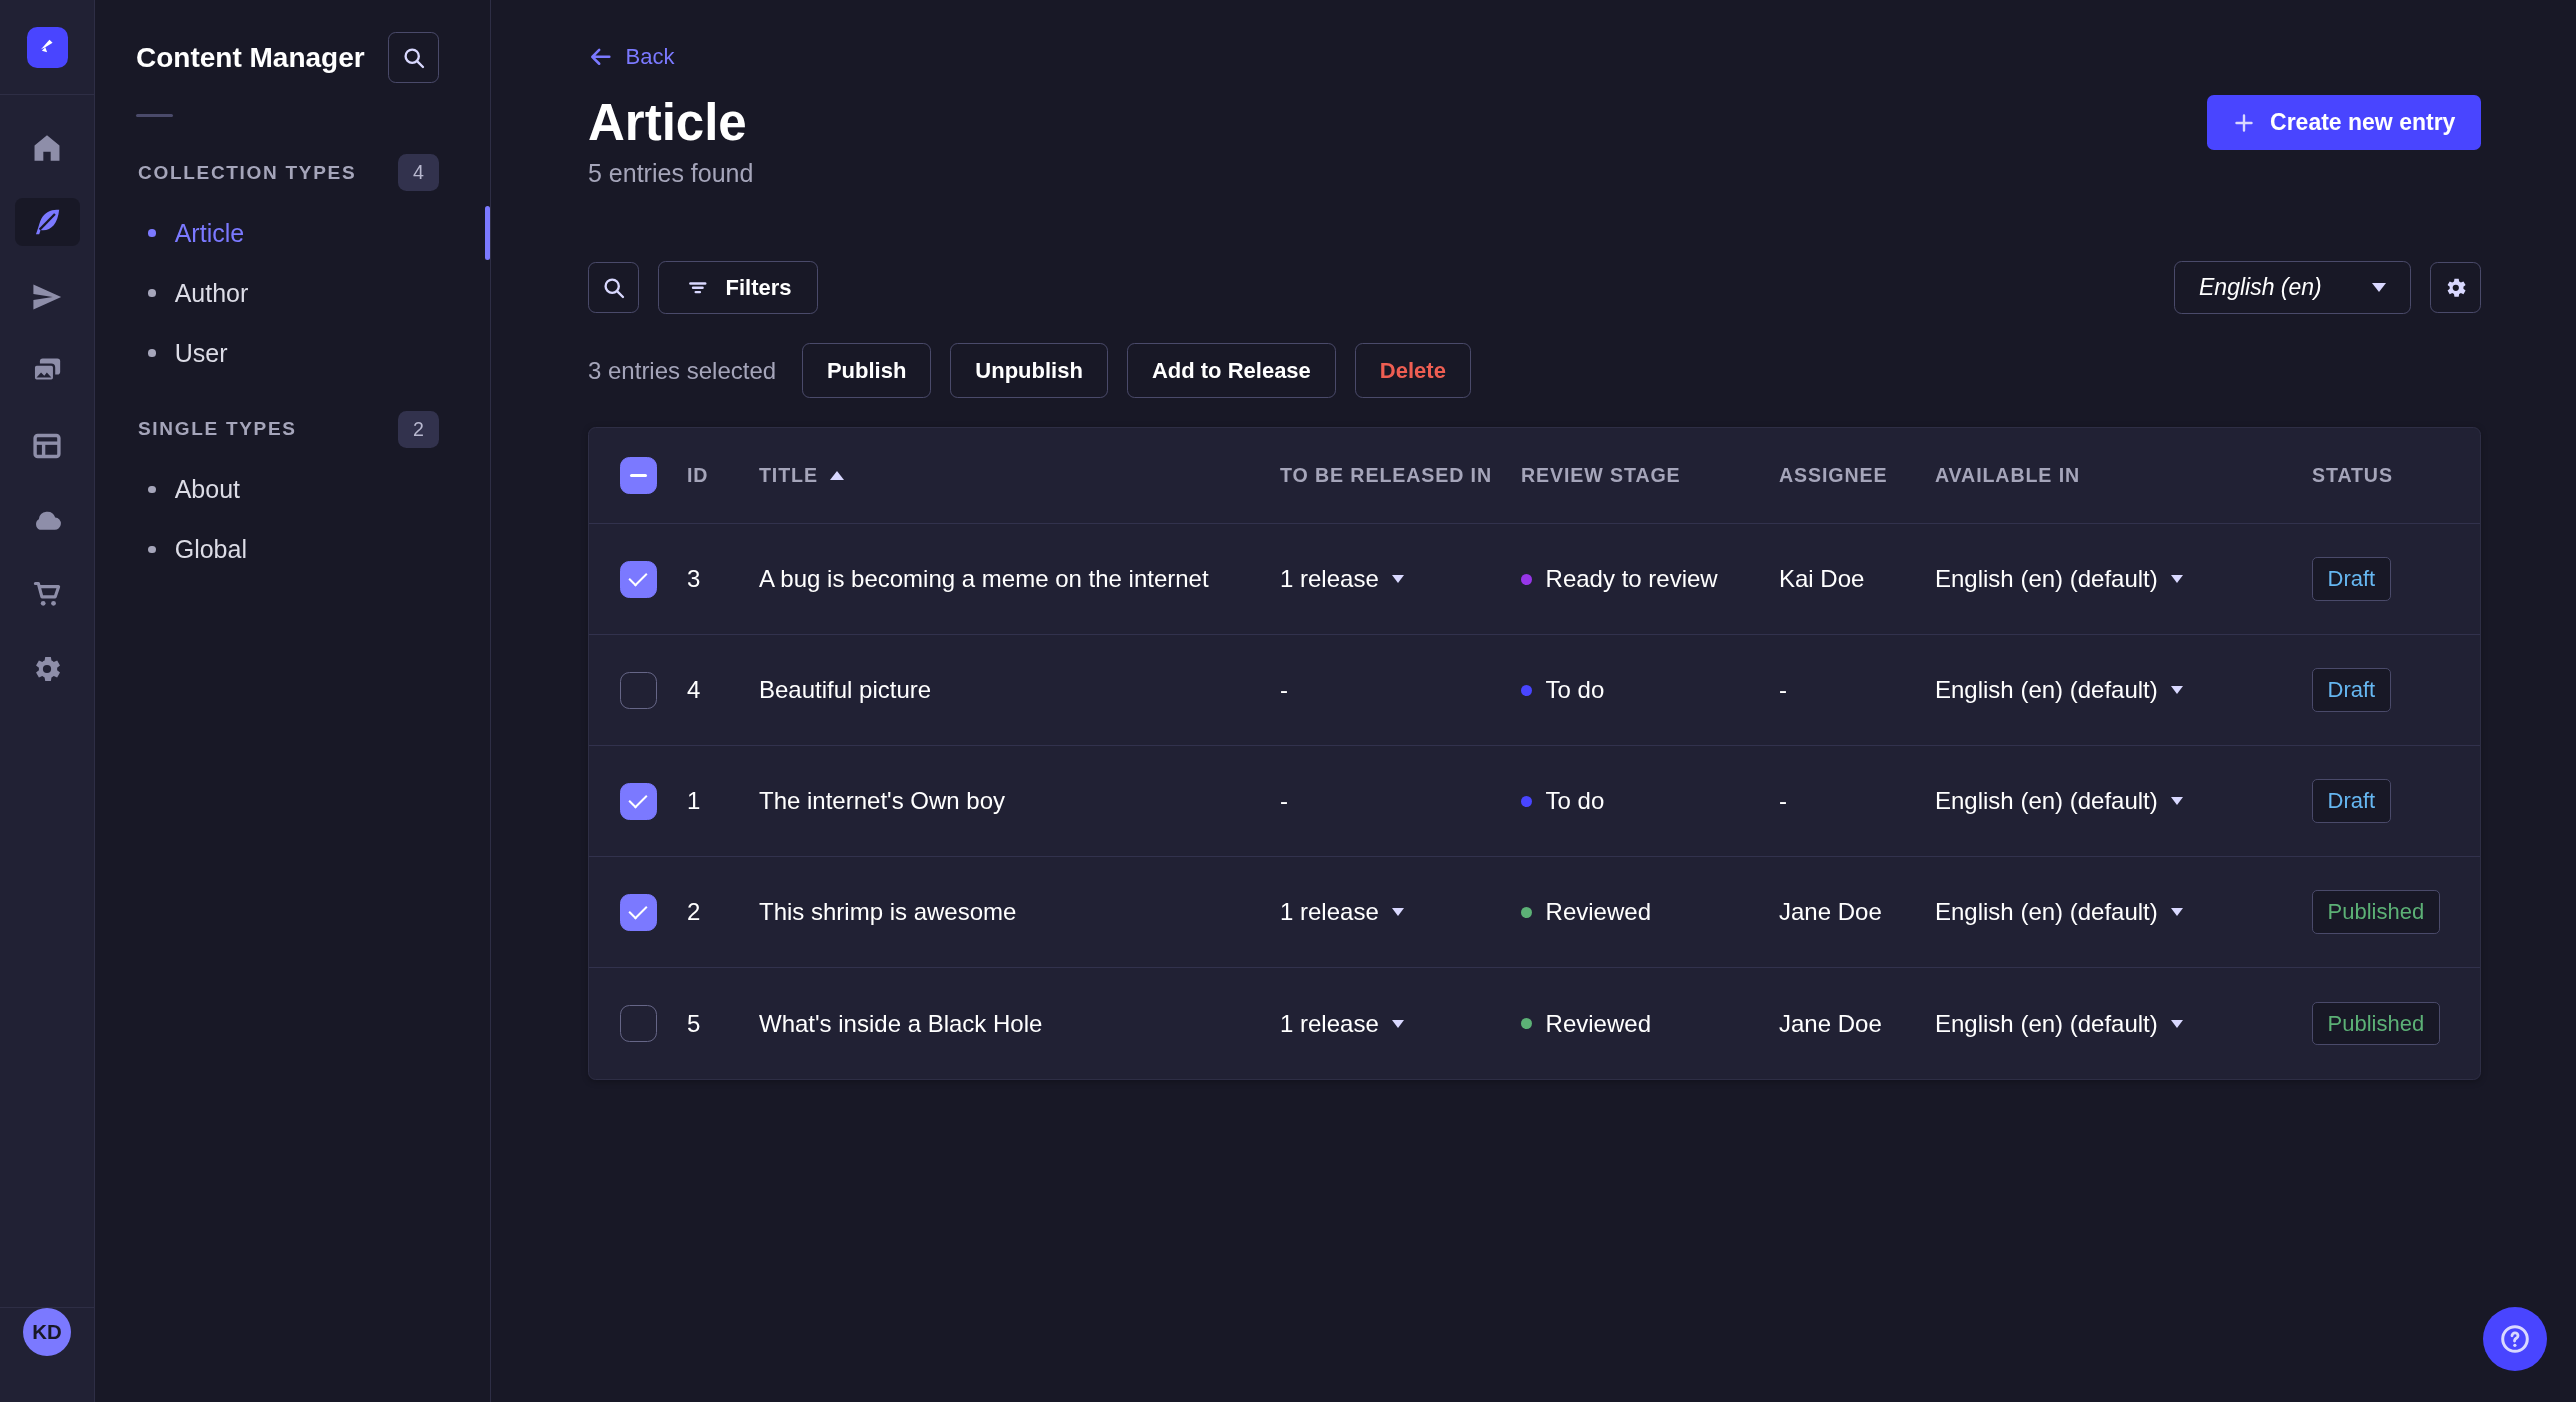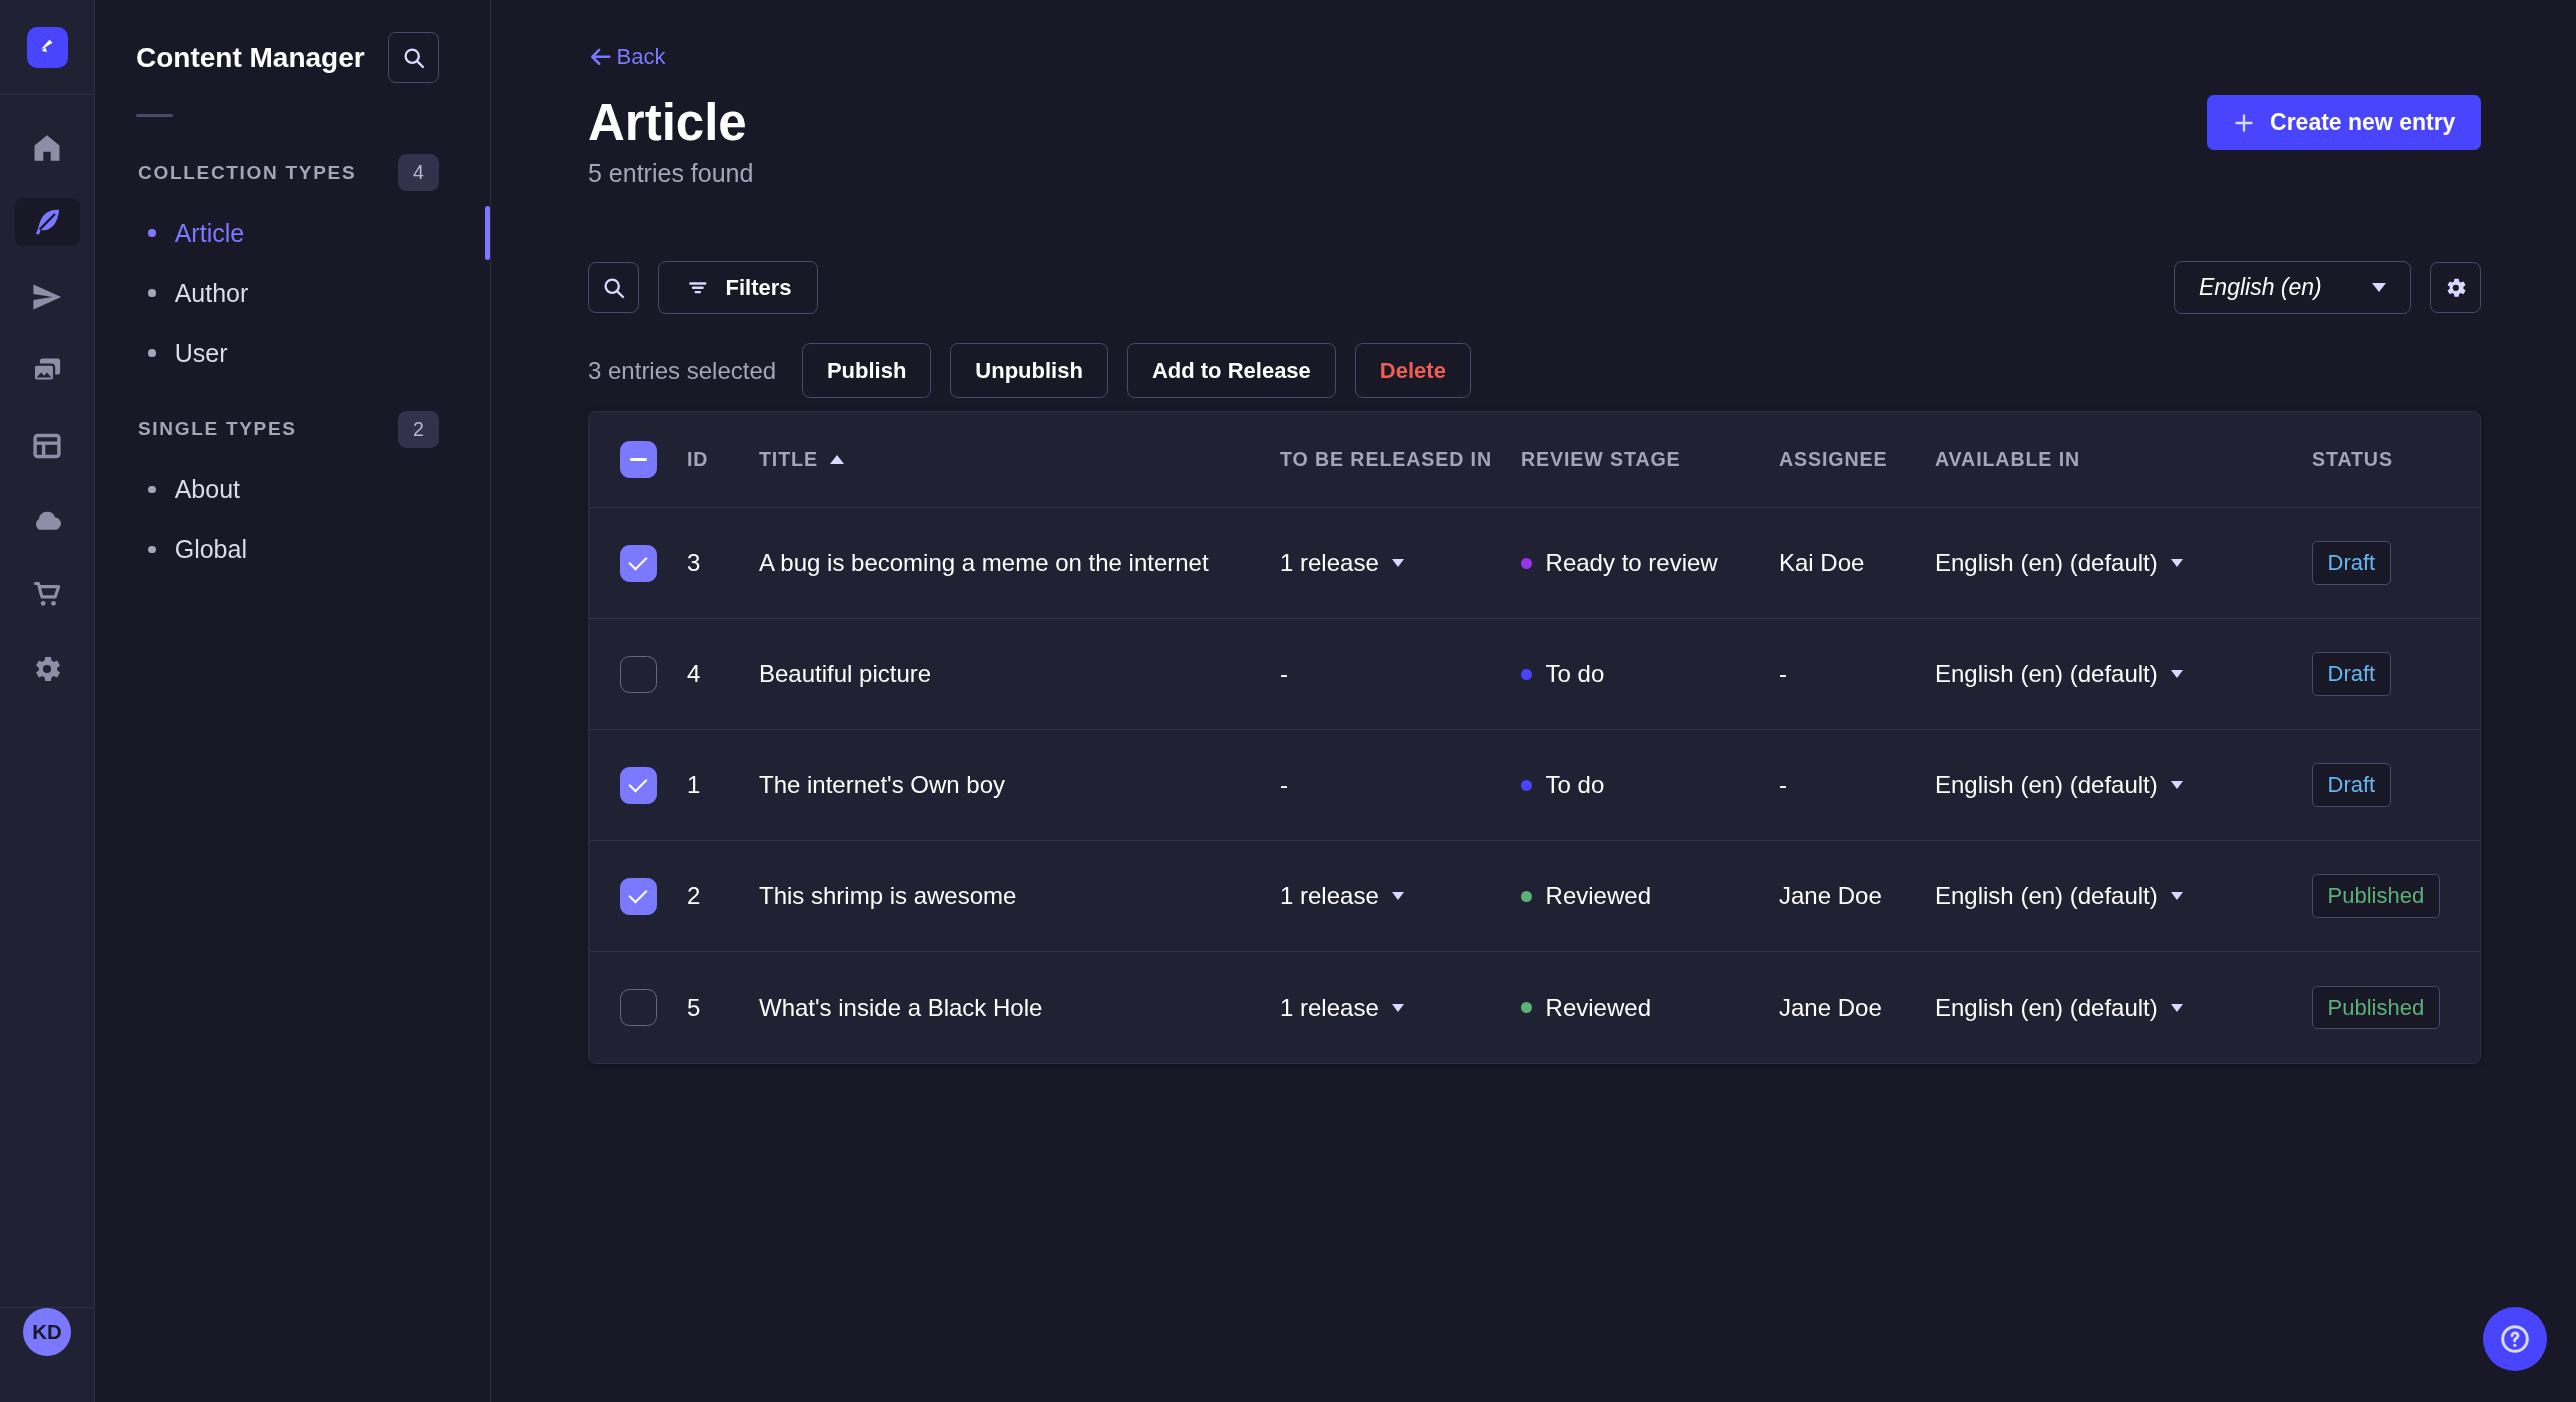"Back" .back-link { gap: 3px -> 12px }
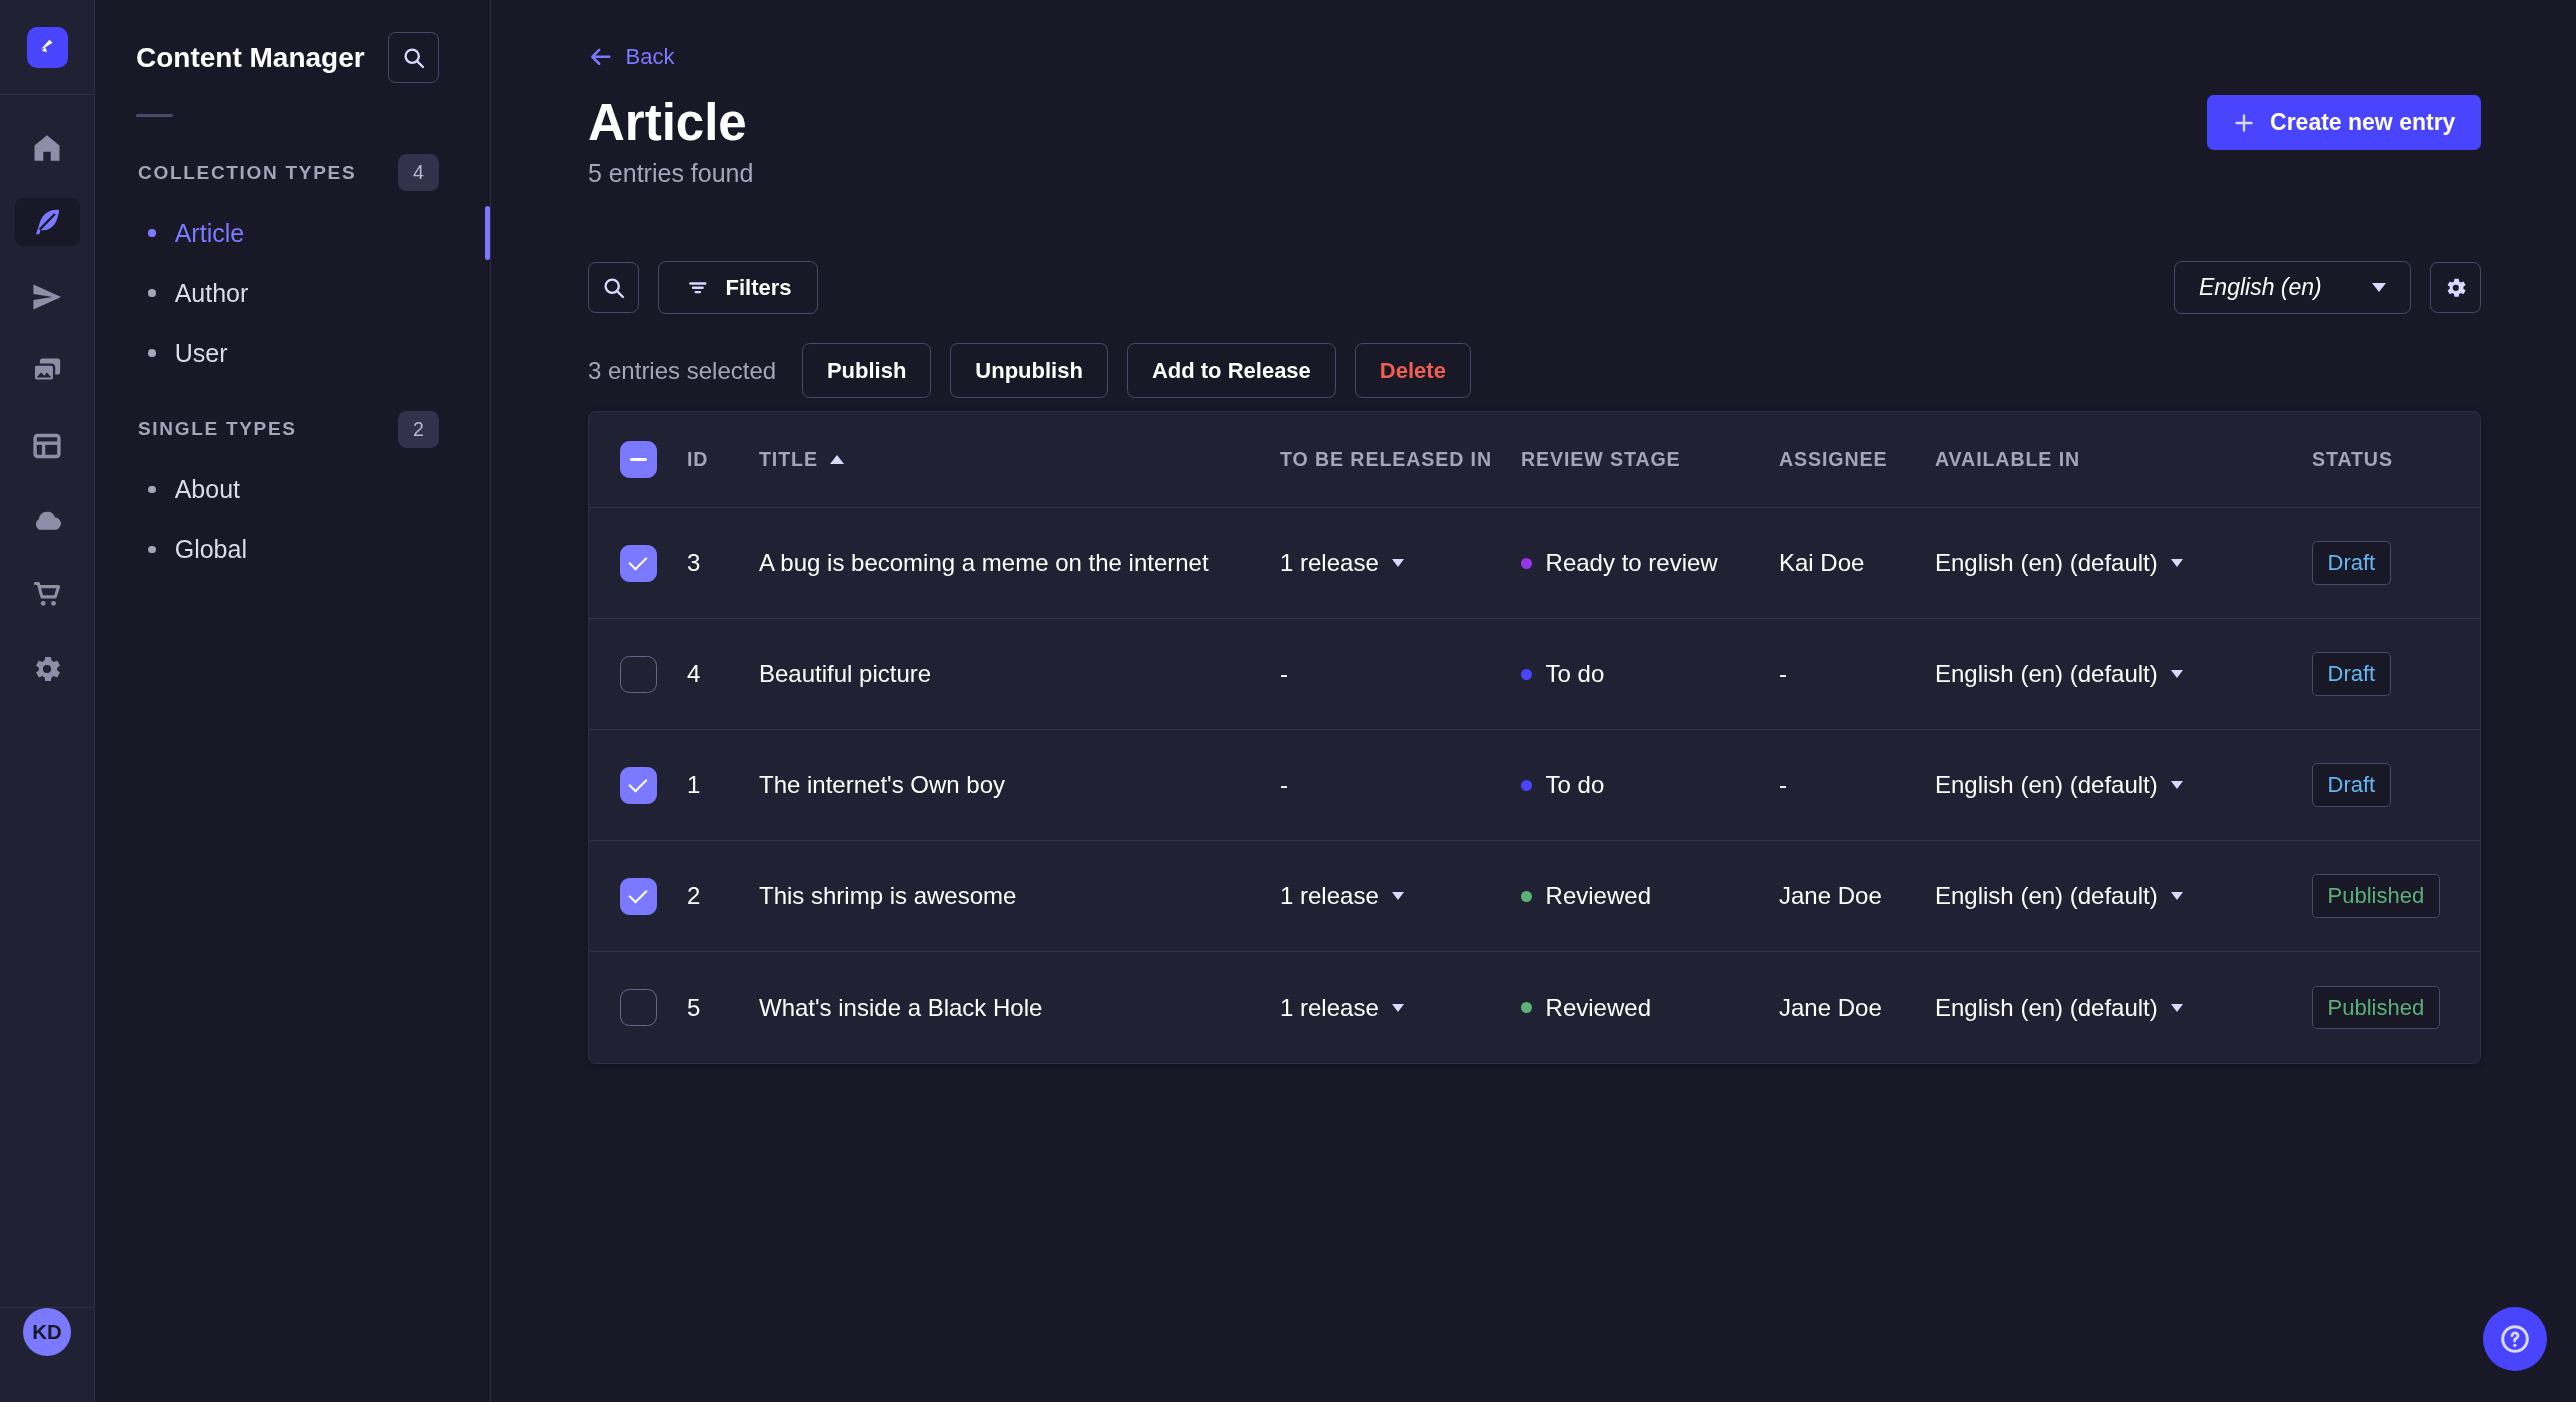"ID" .table-card { margin-top: 13px -> 29px }
